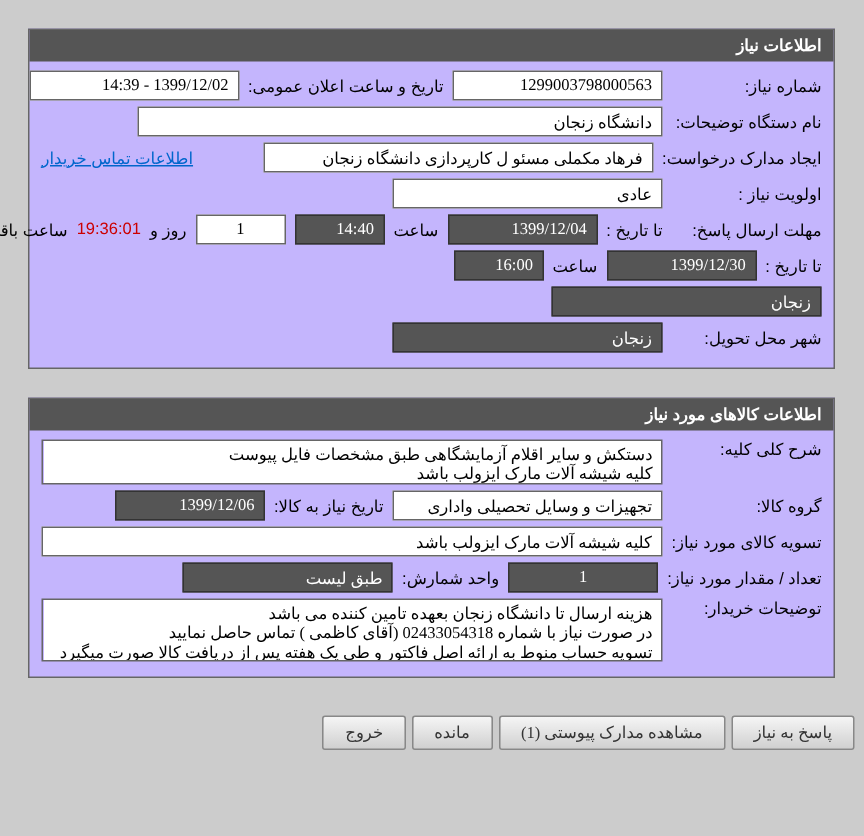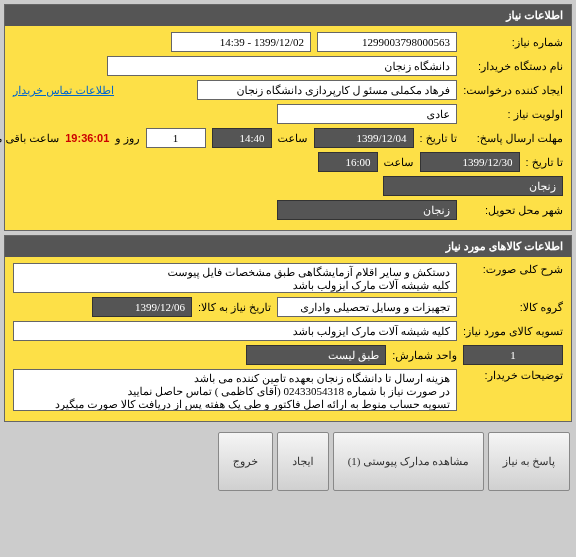"اطلاعات نیاز" .panel { background: #fde047 -> #c4b5fd; margin: 4px -> 19px }
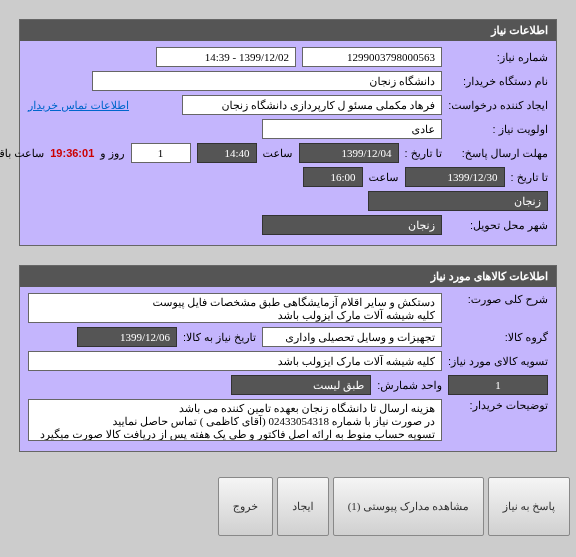"تاریخ و ساعت اعلان عمومی:" span.label-sm { html: none -> <span>تاریخ و ساعت اعلان عمومی:</span> }
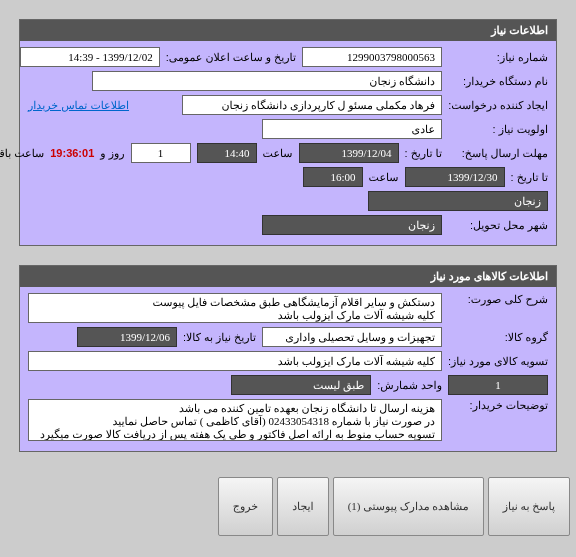"نام دستگاه خریدار:" span.label { text: خریدار -> توضیحات }
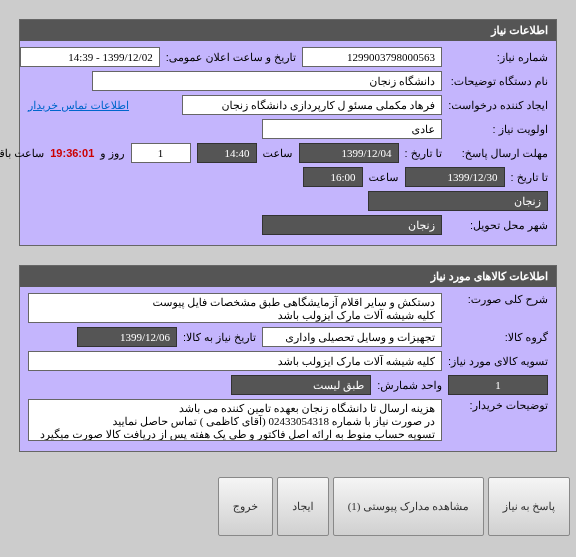"ایجاد کننده درخواست:" span.label { text: کننده -> مدارک }
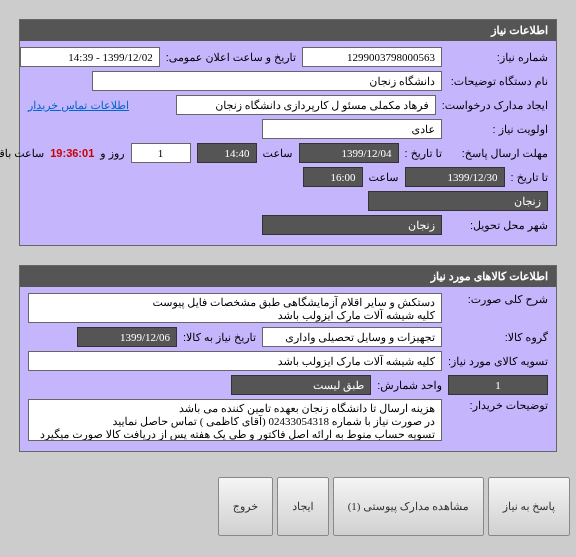"19:36:01" .countdown { font-weight: bold -> normal }
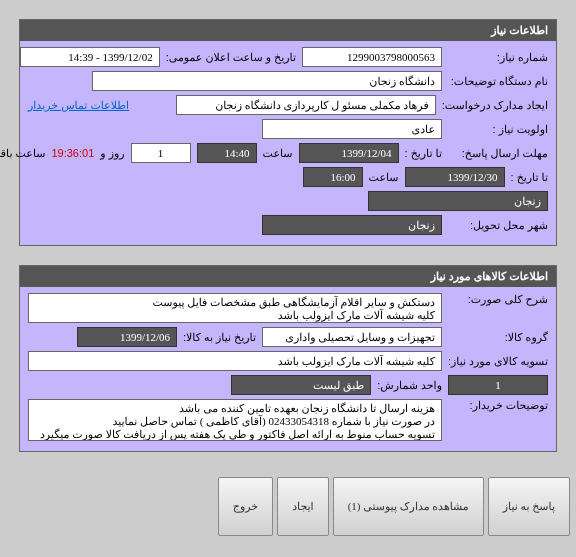"شرح کلی صورت:" span.label { text: صورت -> کلیه }
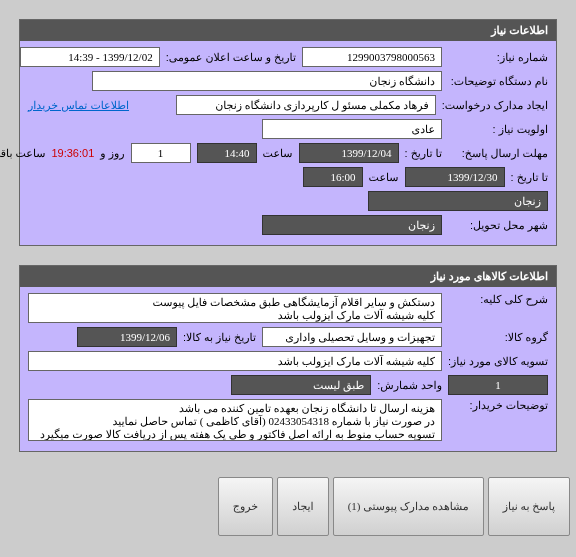"تعداد / مقدار مورد نیاز:" span.label { html: none -> <span>تعداد / مقدار مورد نیاز:</span> }
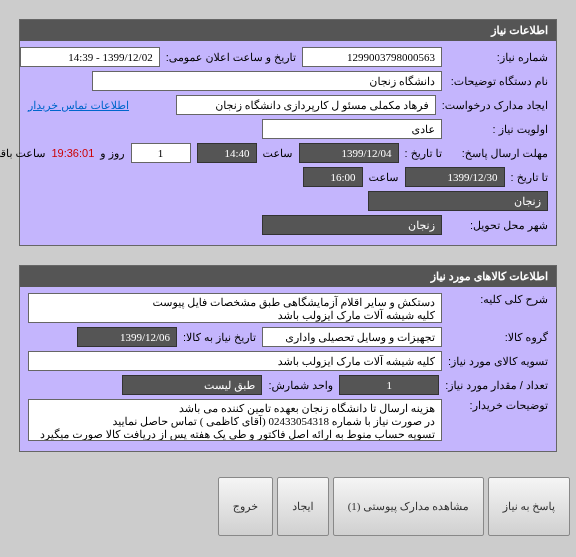"خروج" .btn { padding: 22px 14px -> 4px 14px }
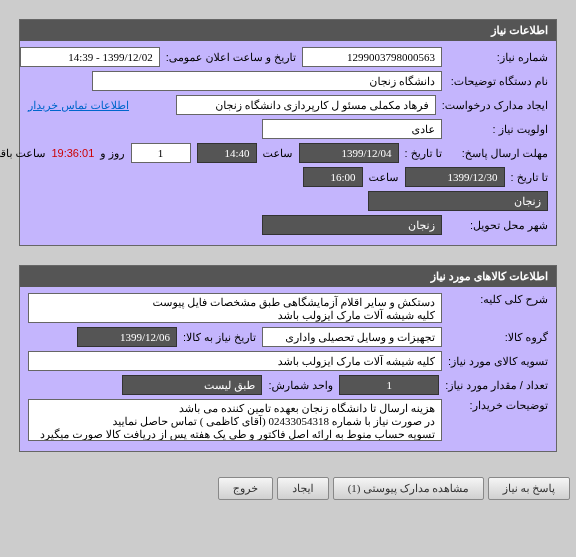"ایجاد" button.btn { text: ایجاد -> مانده }
